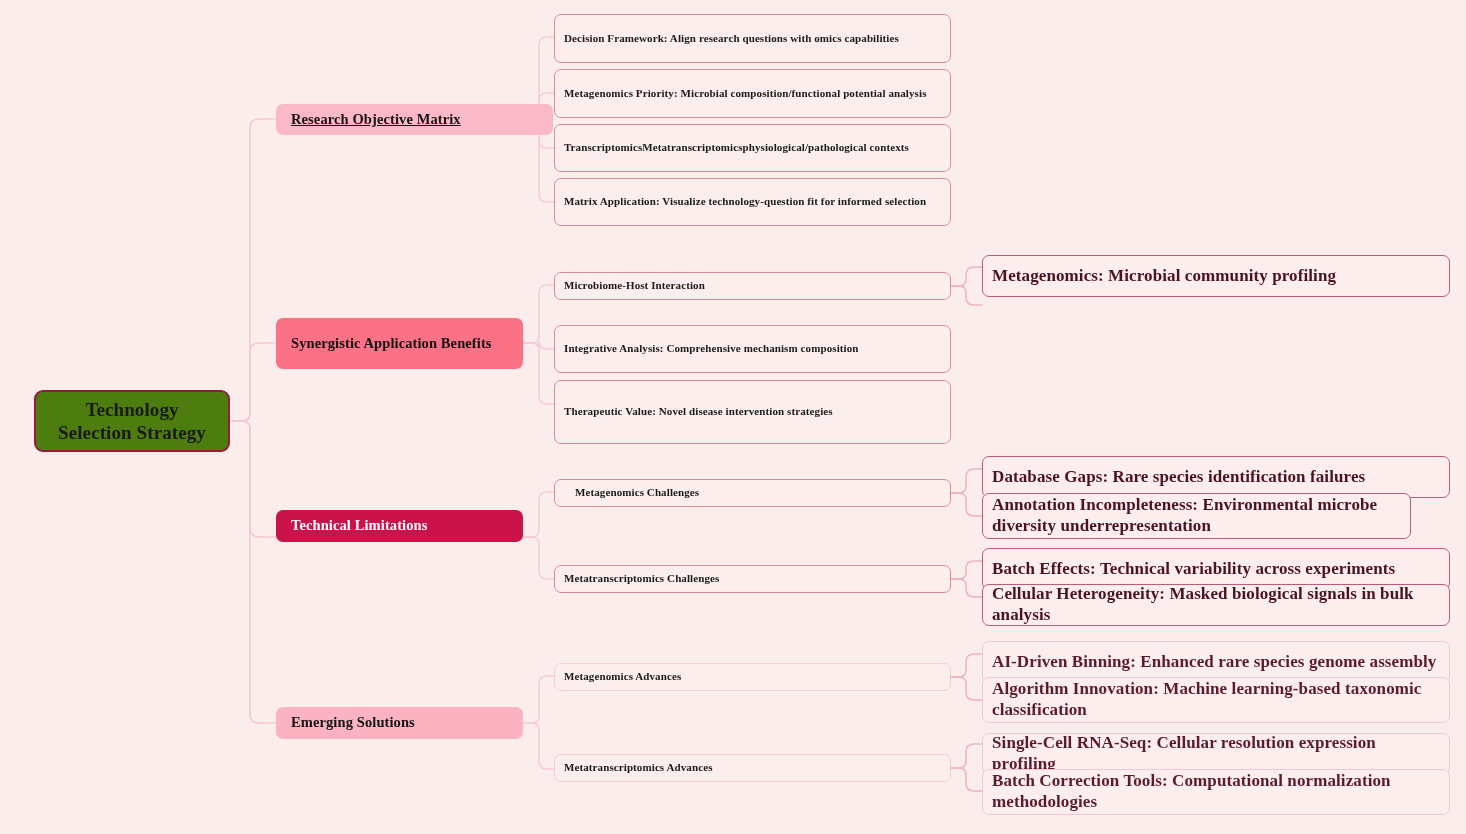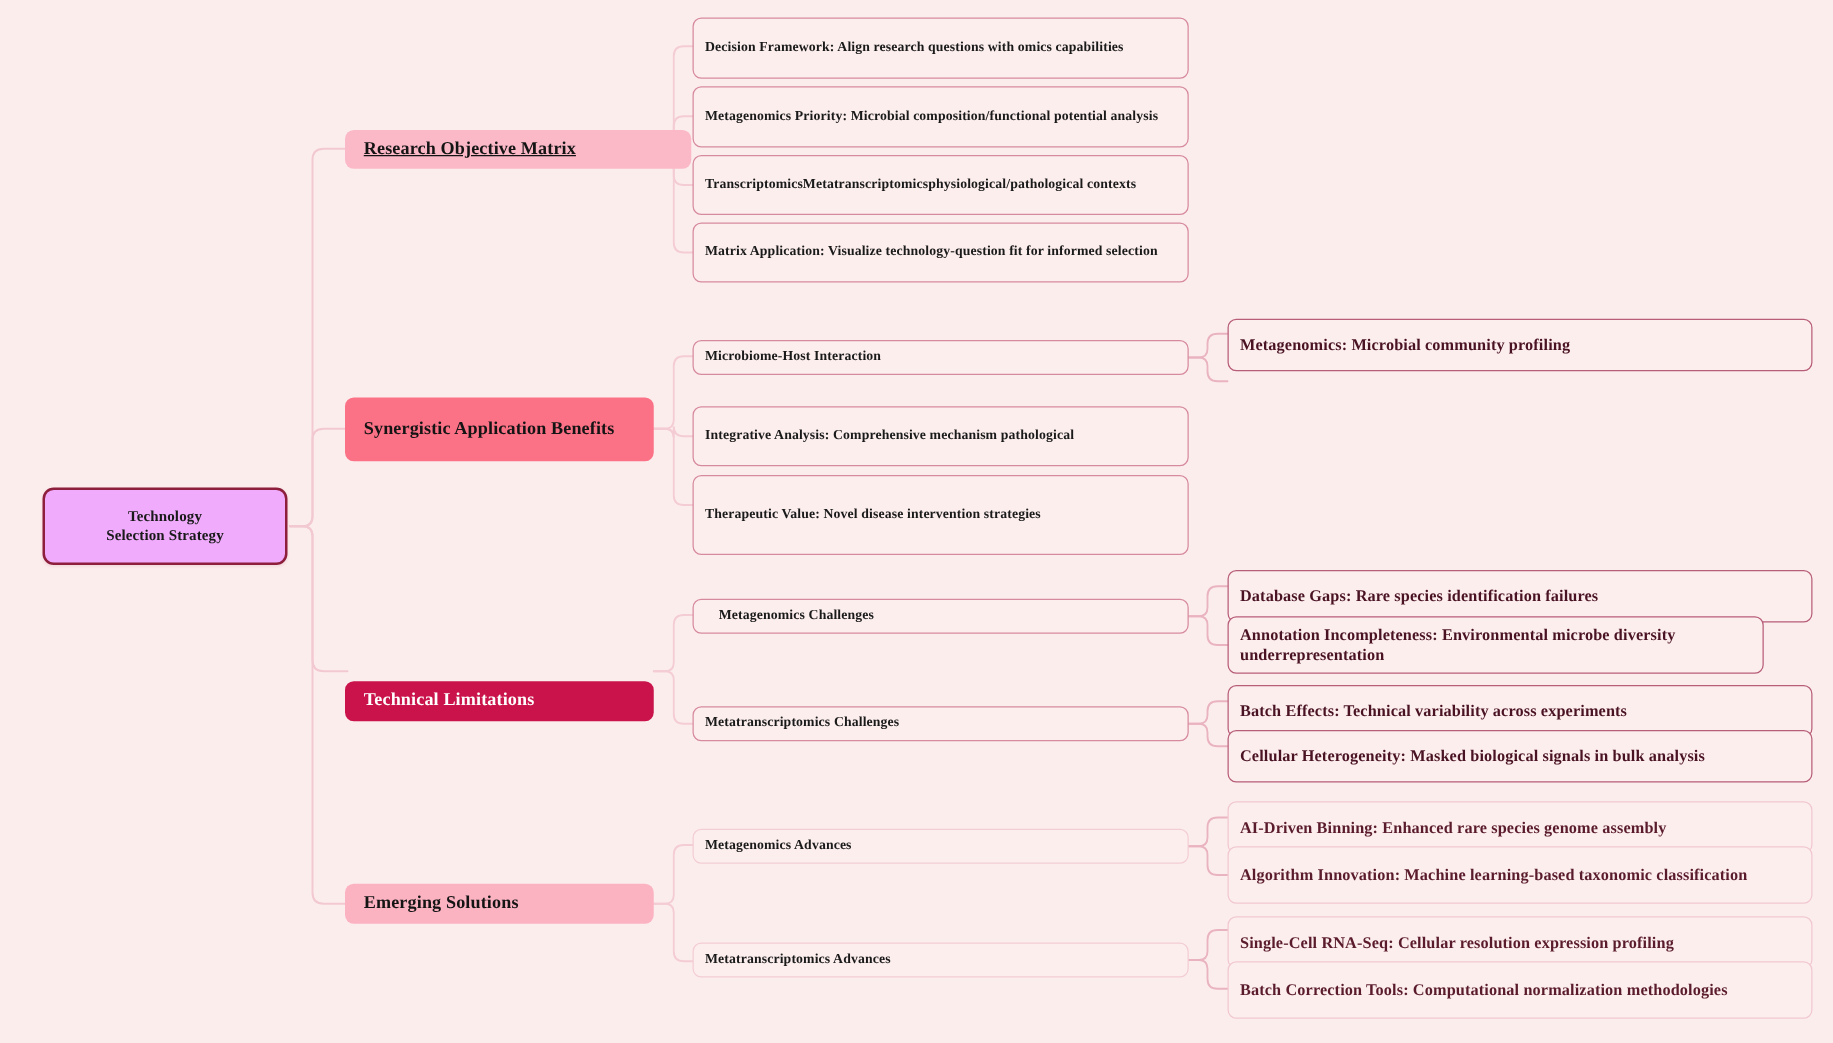"Metagenomics: Microbial community" .l3 { font-size: 13px -> 17px }
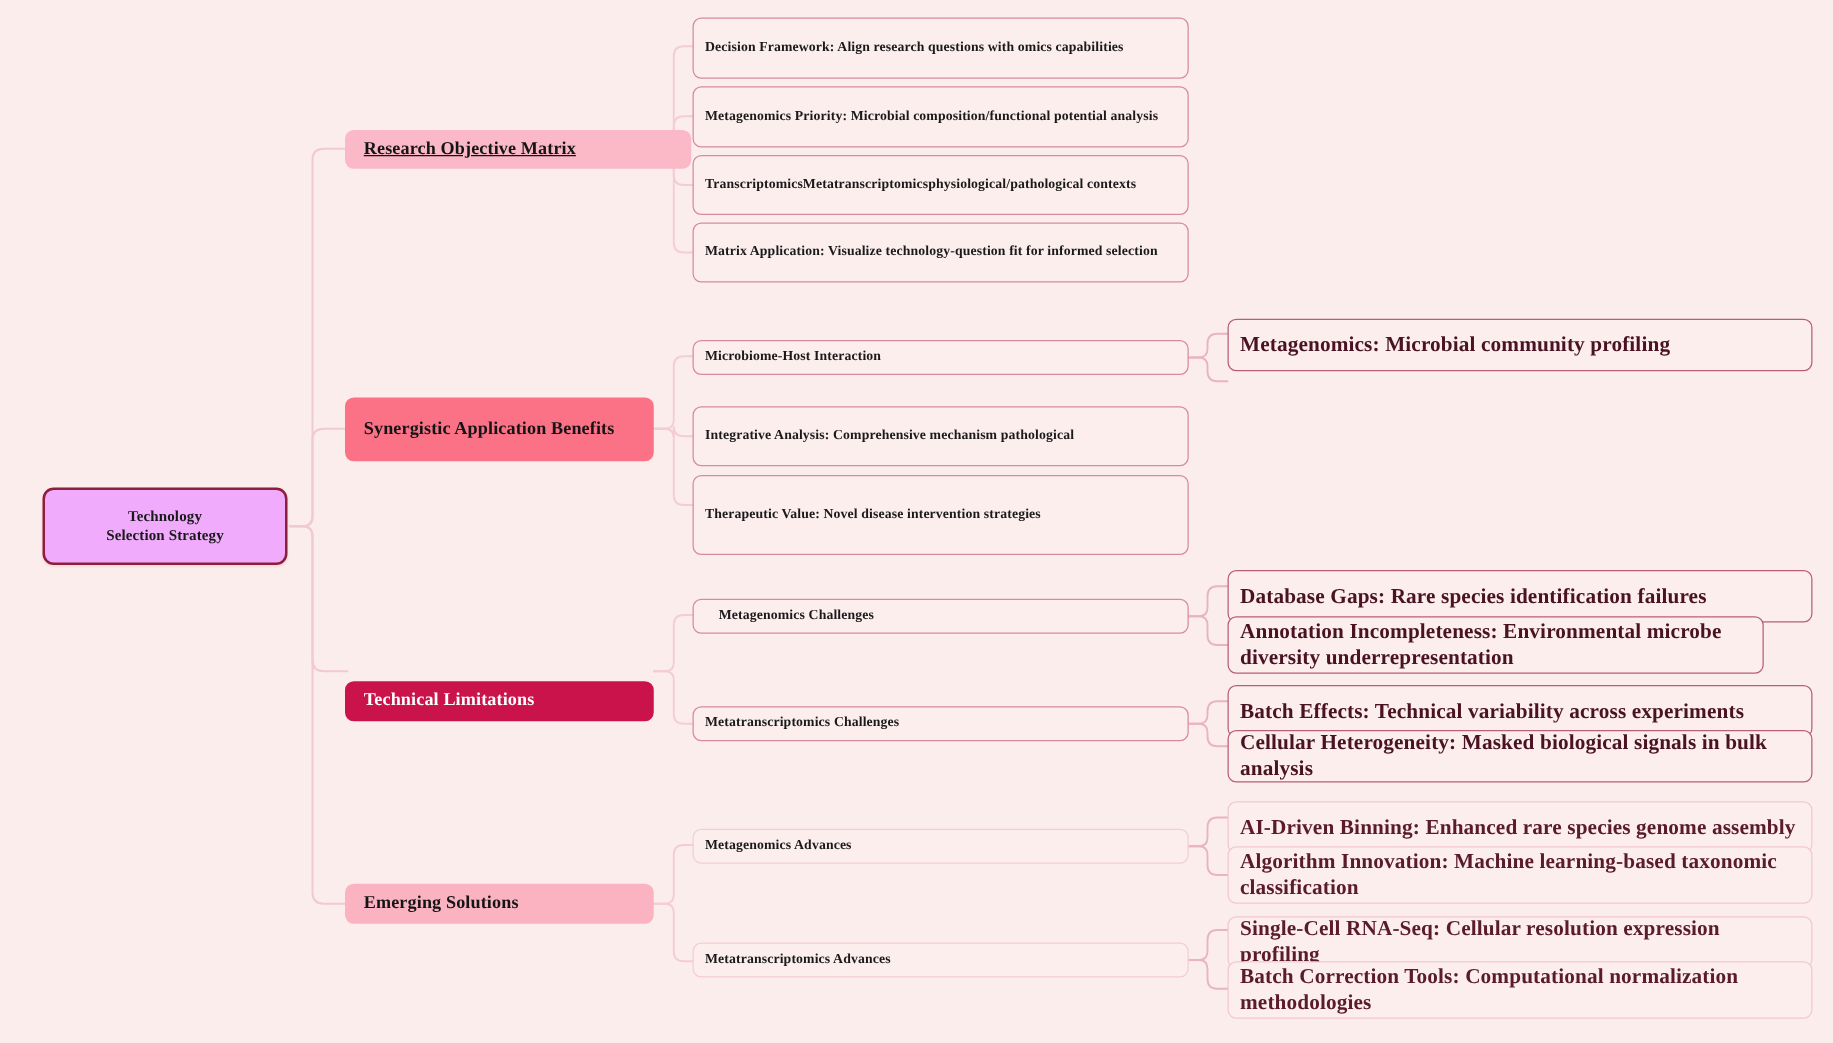"Integrative Analysis: Comprehensive" span.label { text: pathological -> composition }
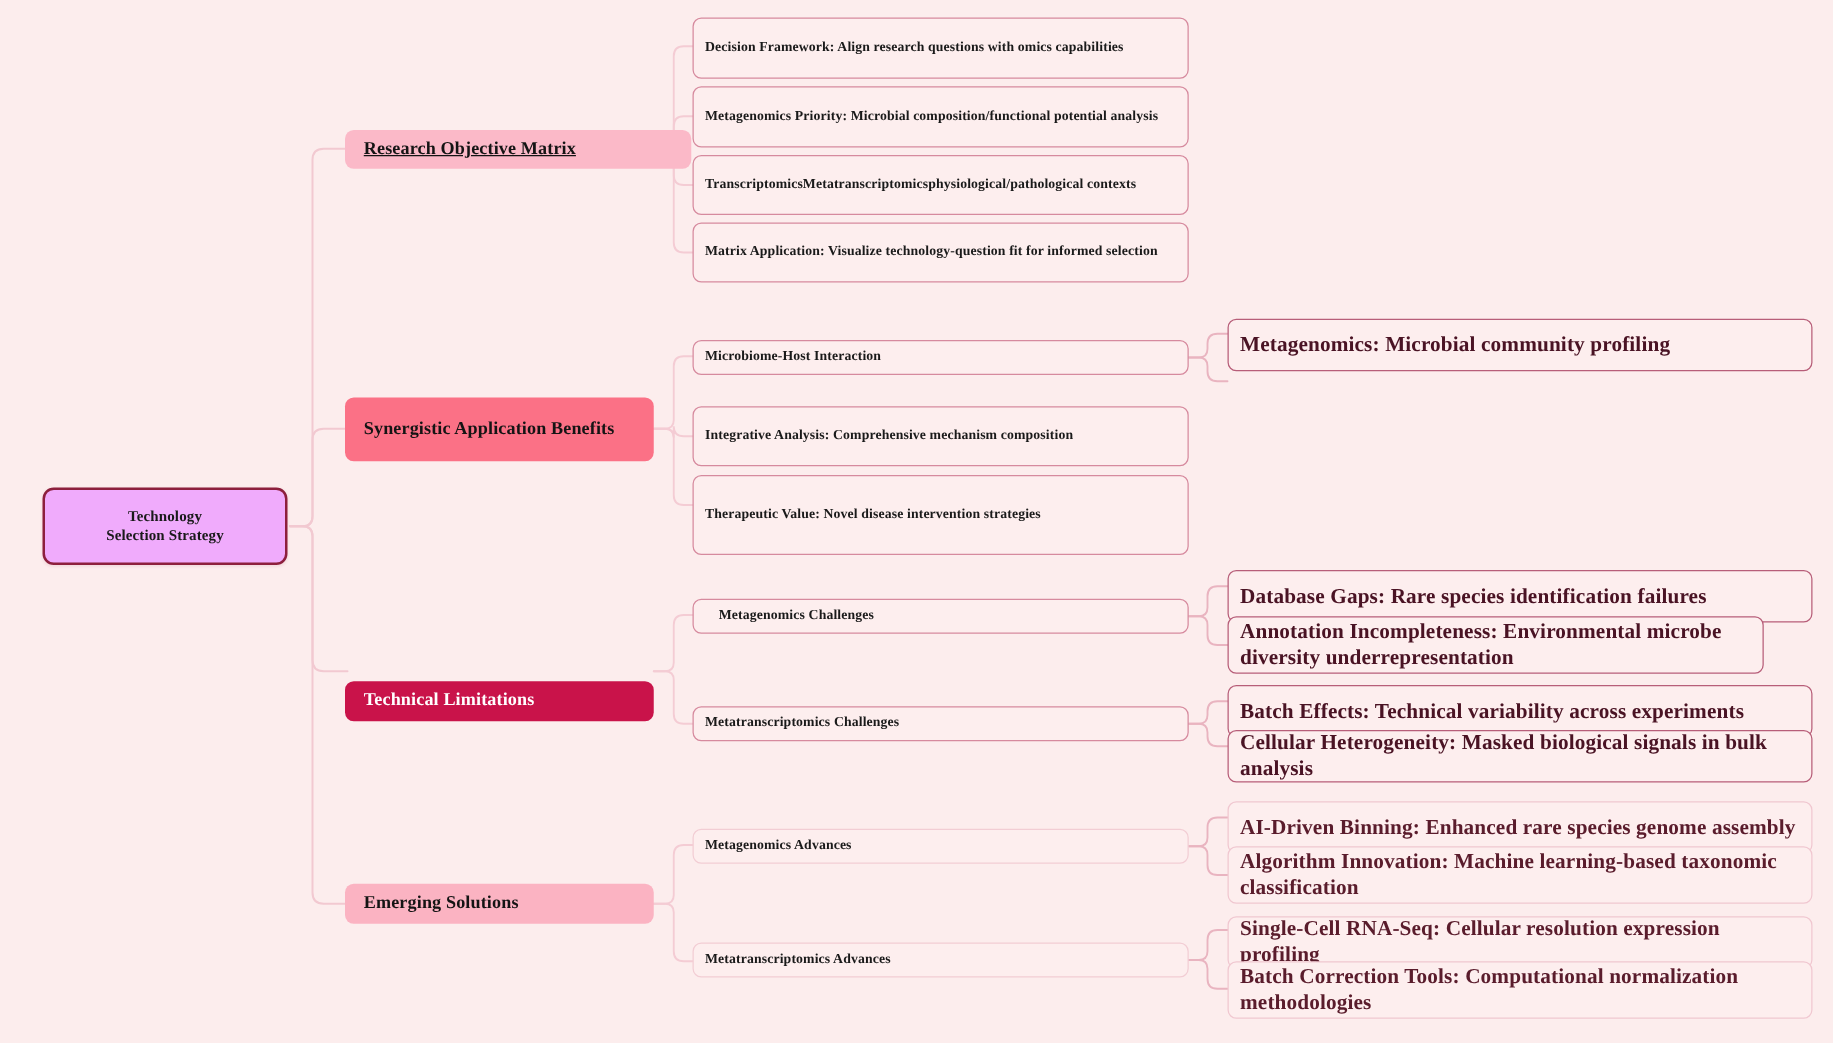"Technology" .root { background: #f0abfc -> #4d7c0f; font-size: 12px -> 19px }
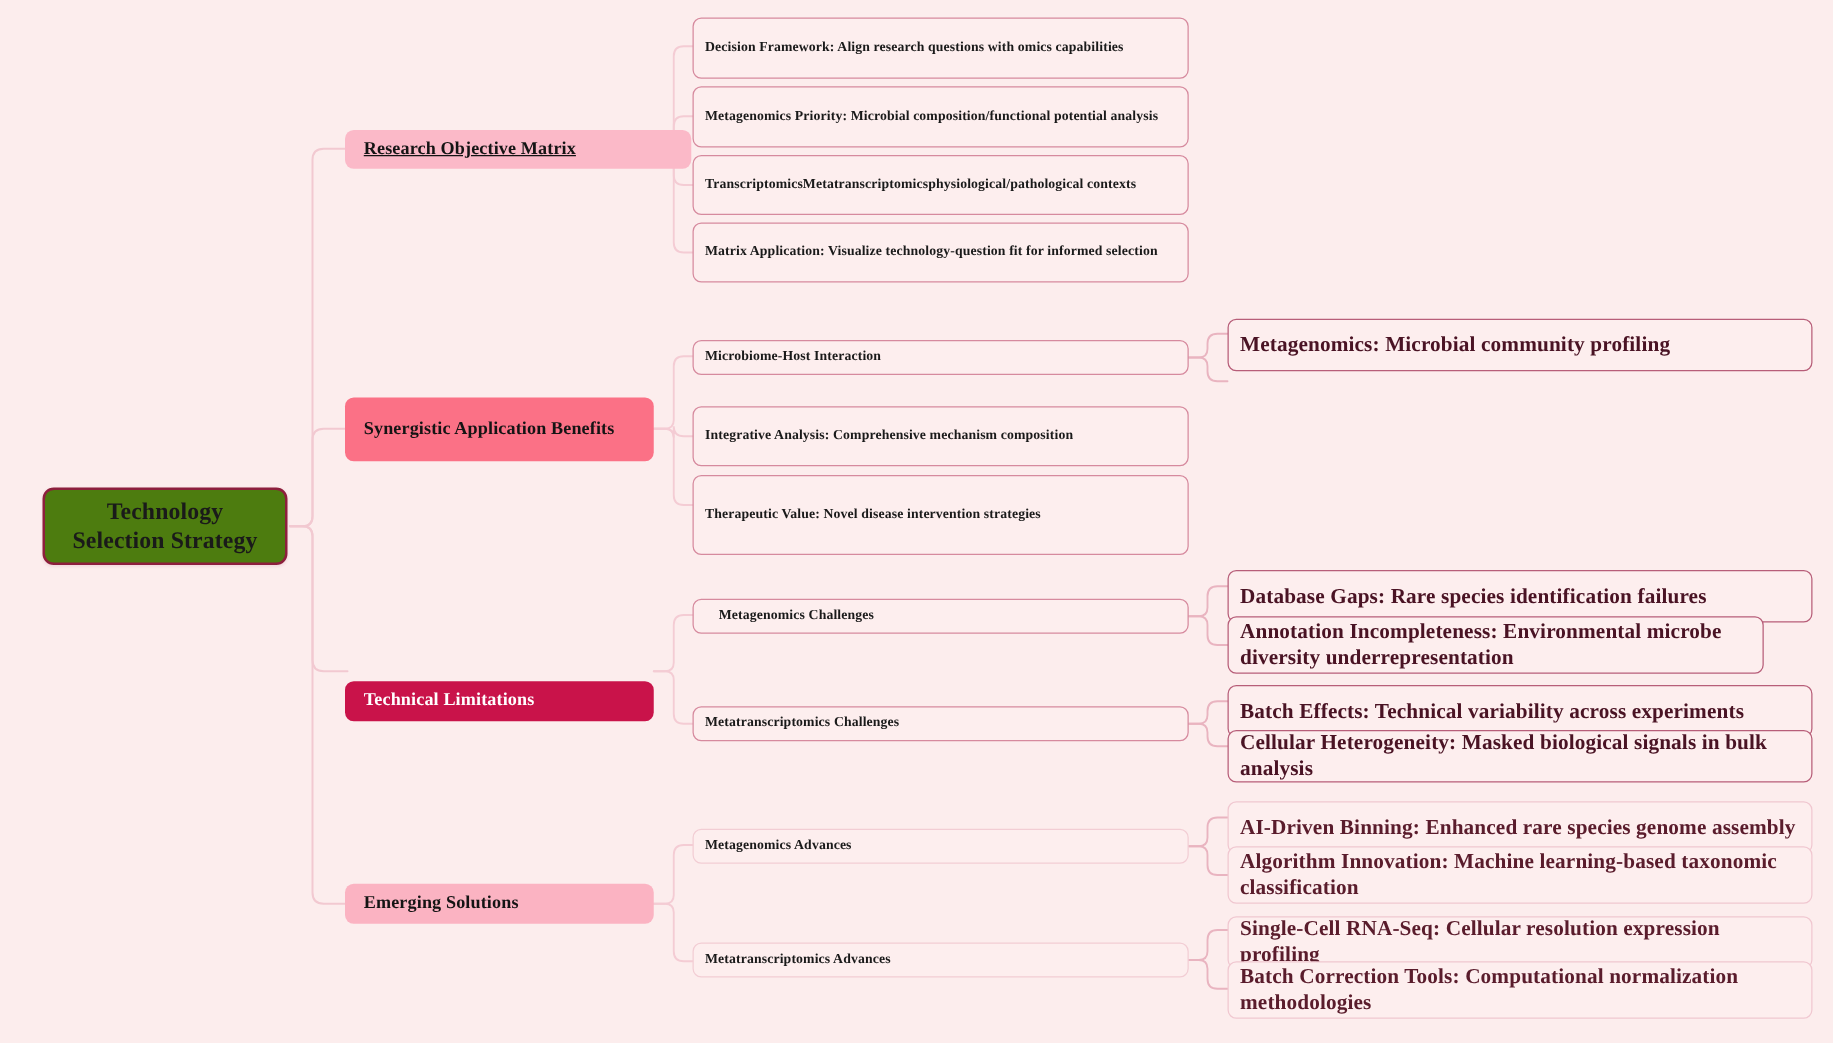"Technical Limitations" div.node { top: 545px -> 510px }
